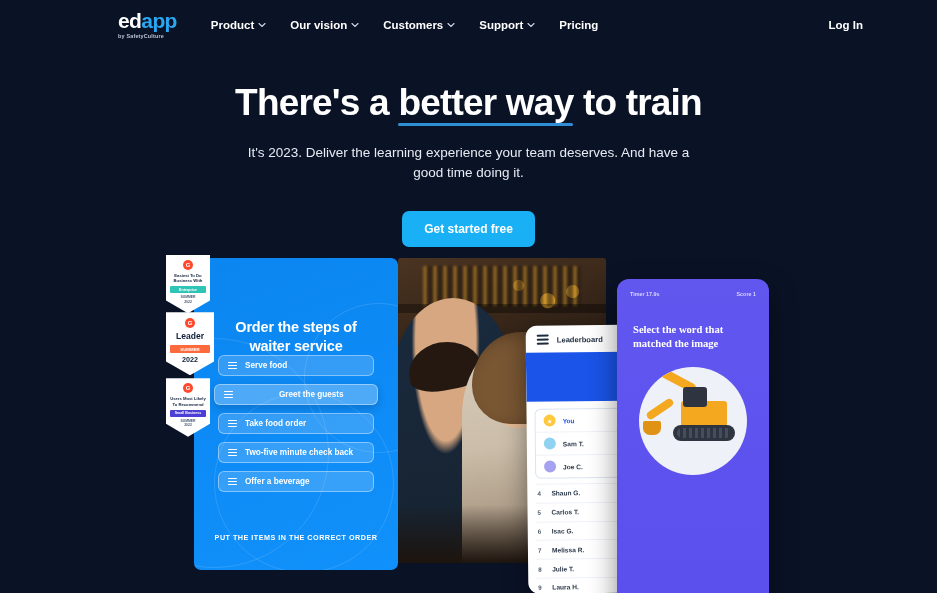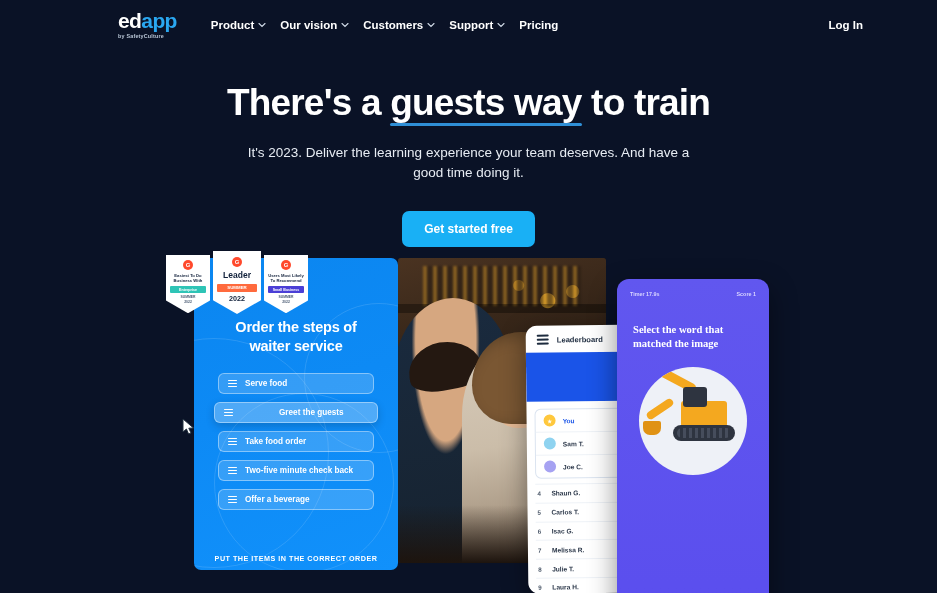"Product" .nav-links { gap: 15px -> 25px }
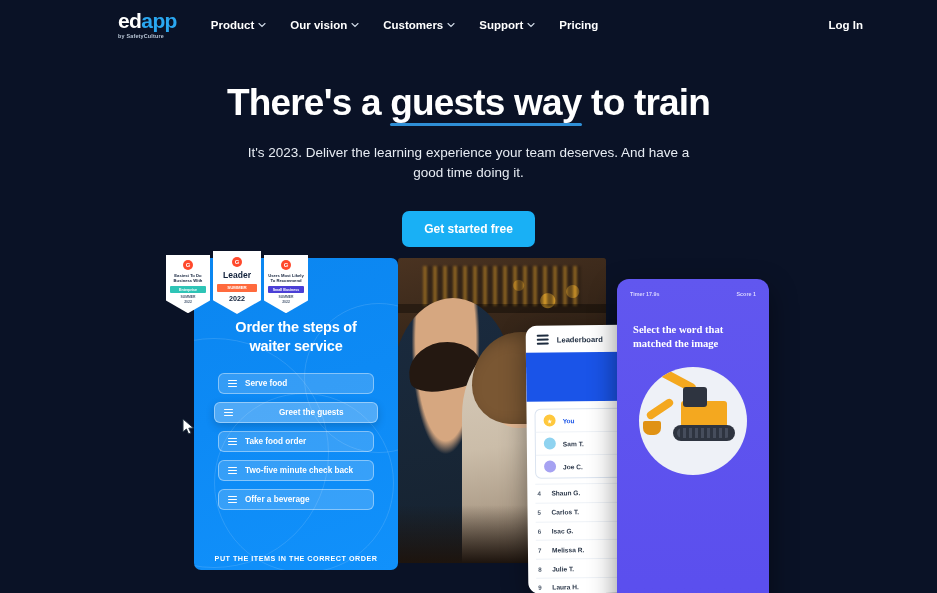"guests way" span.ul { text: guests -> better }
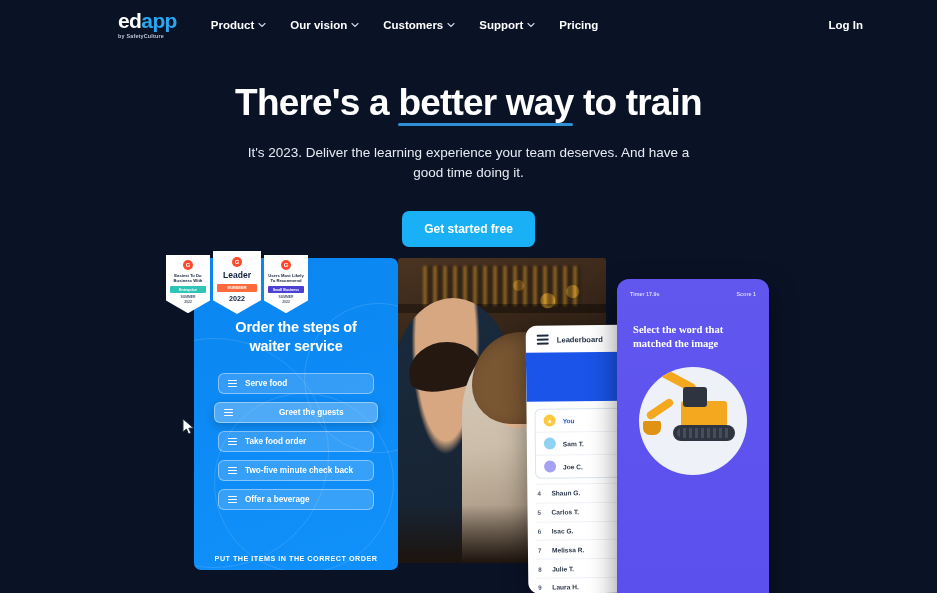"Leader" .badges { flex-direction: none -> column }
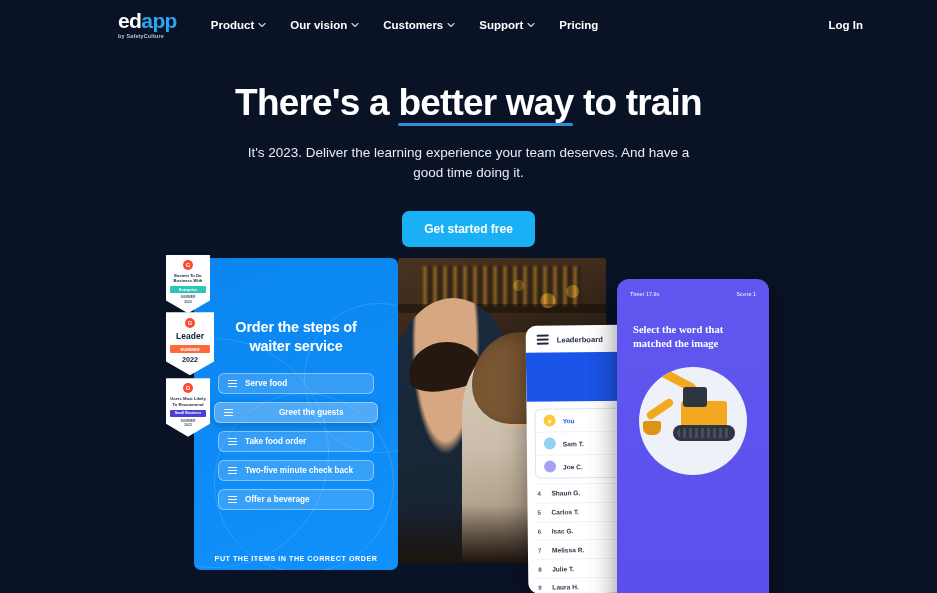"Serve food" .bc-list { margin-top: 18px -> none }
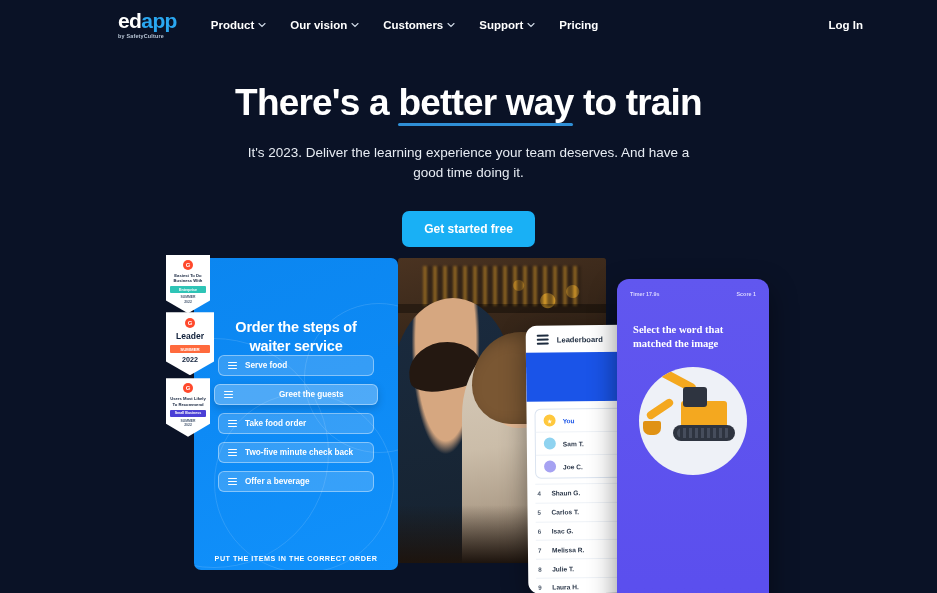"PUT THE ITEMS IN THE" .bc-foot { bottom: 7px -> 28px }
